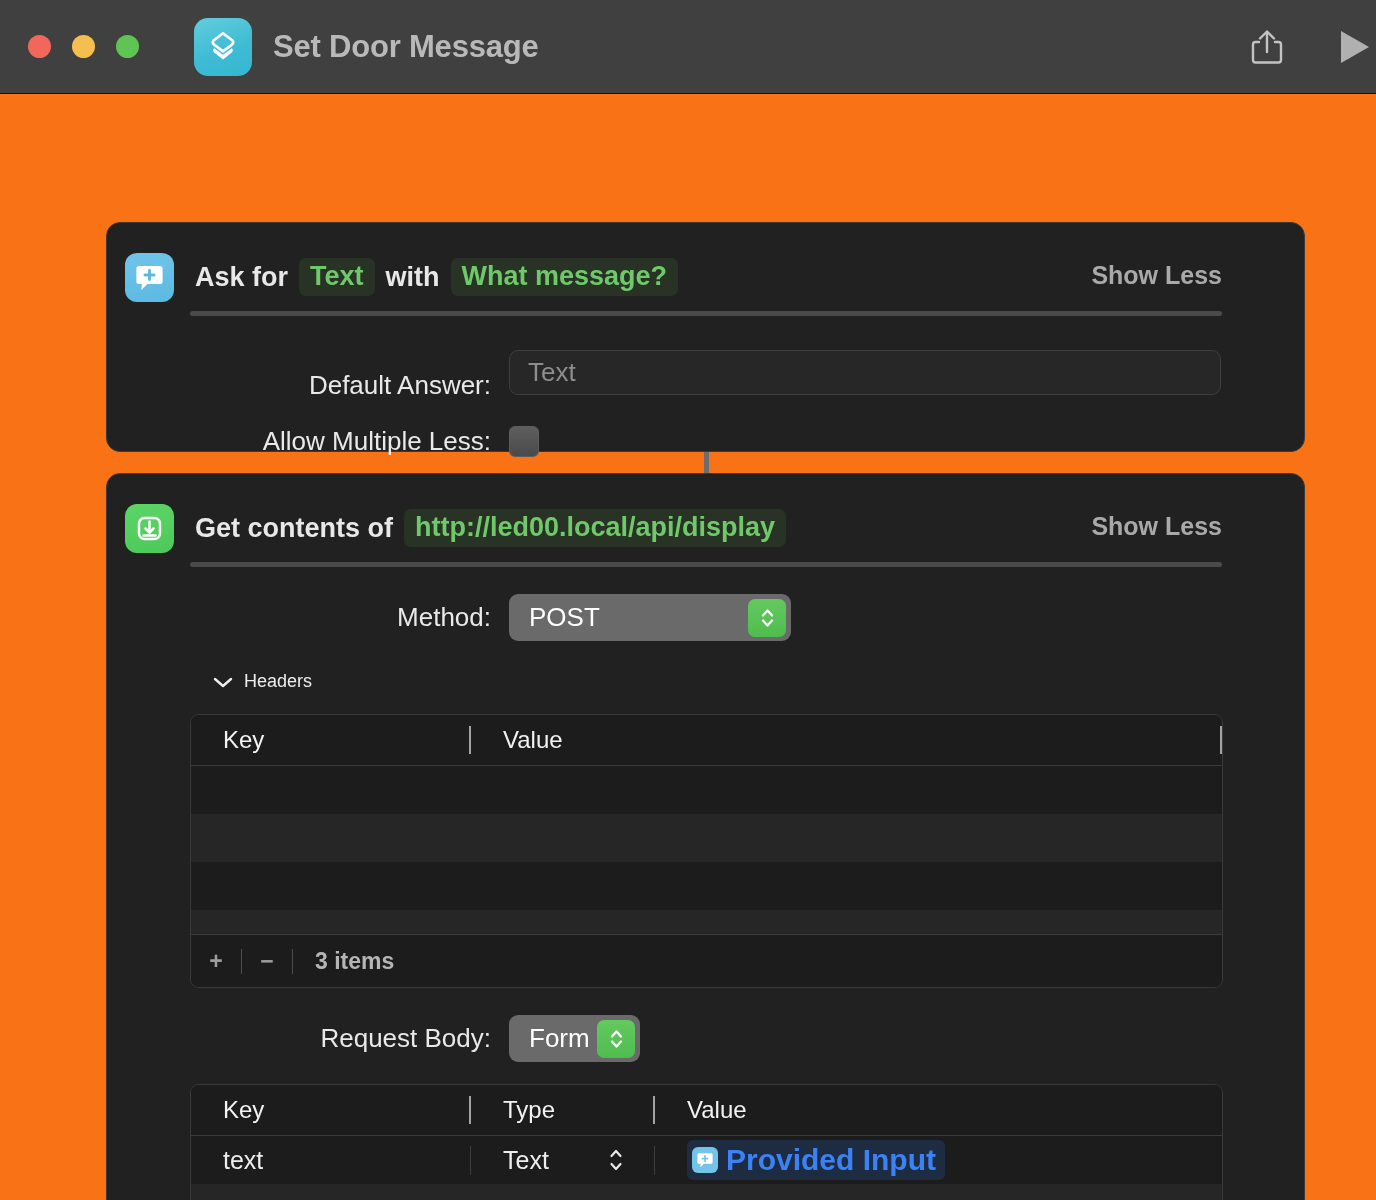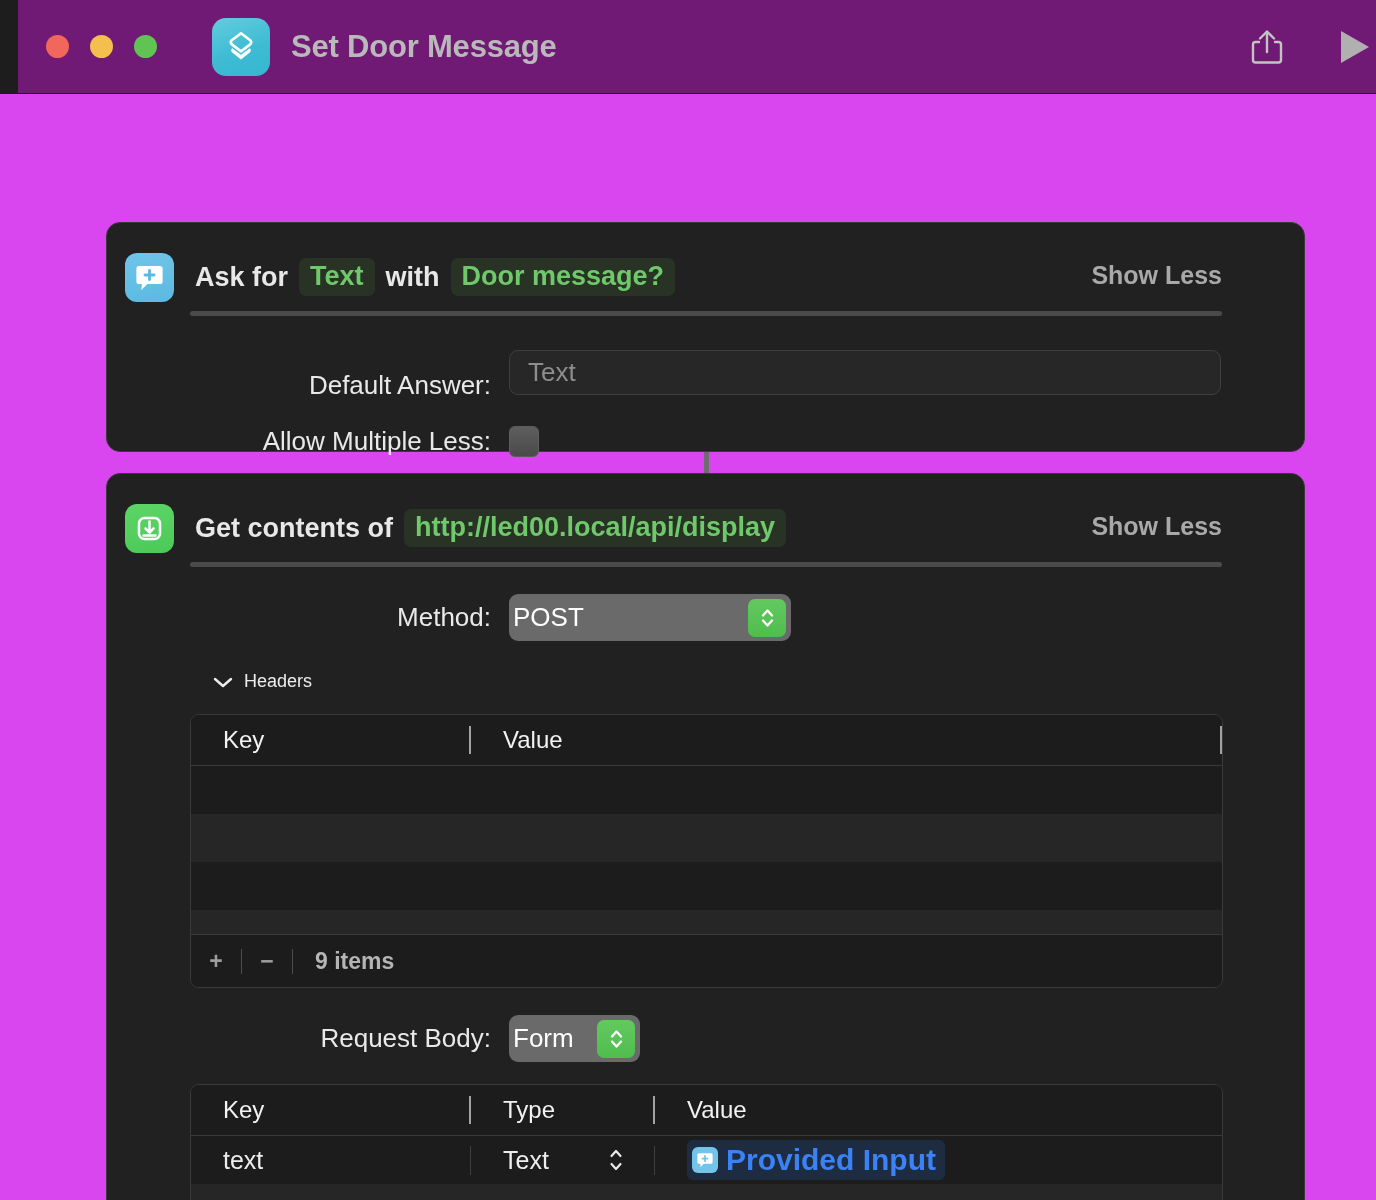"Set Door Message" .titlebar { background: #701a75 -> #404040; margin-left: 18px -> none }
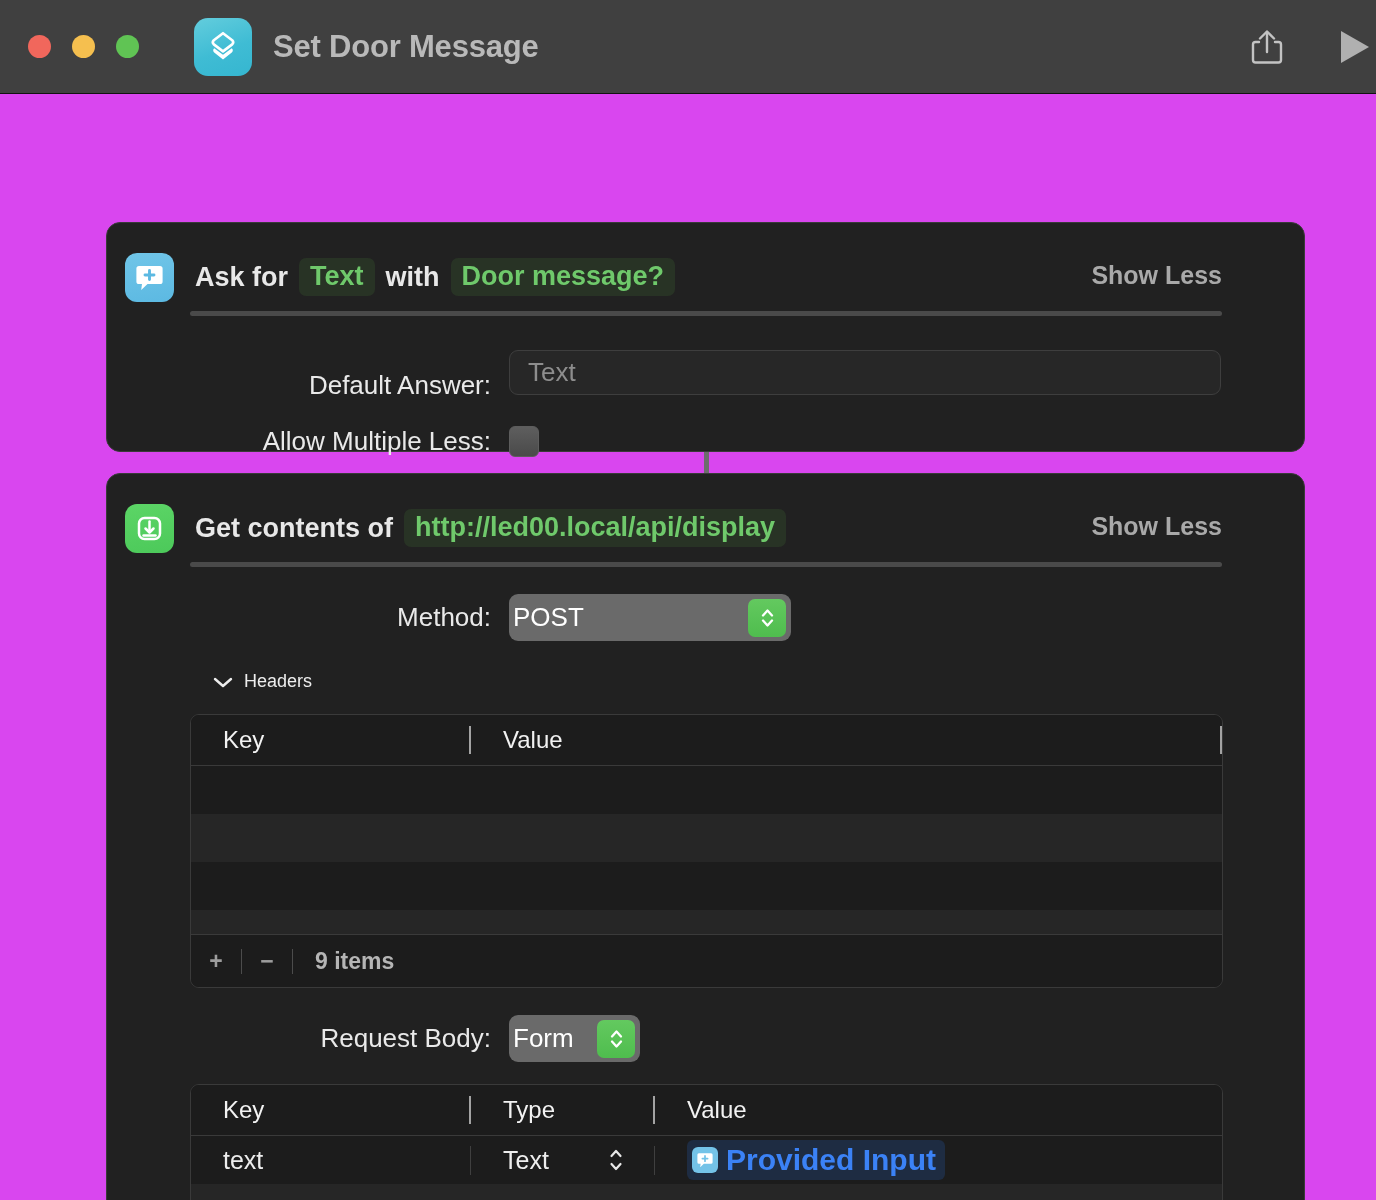"Ask for" .canvas { background: #d946ef -> #f97316 }
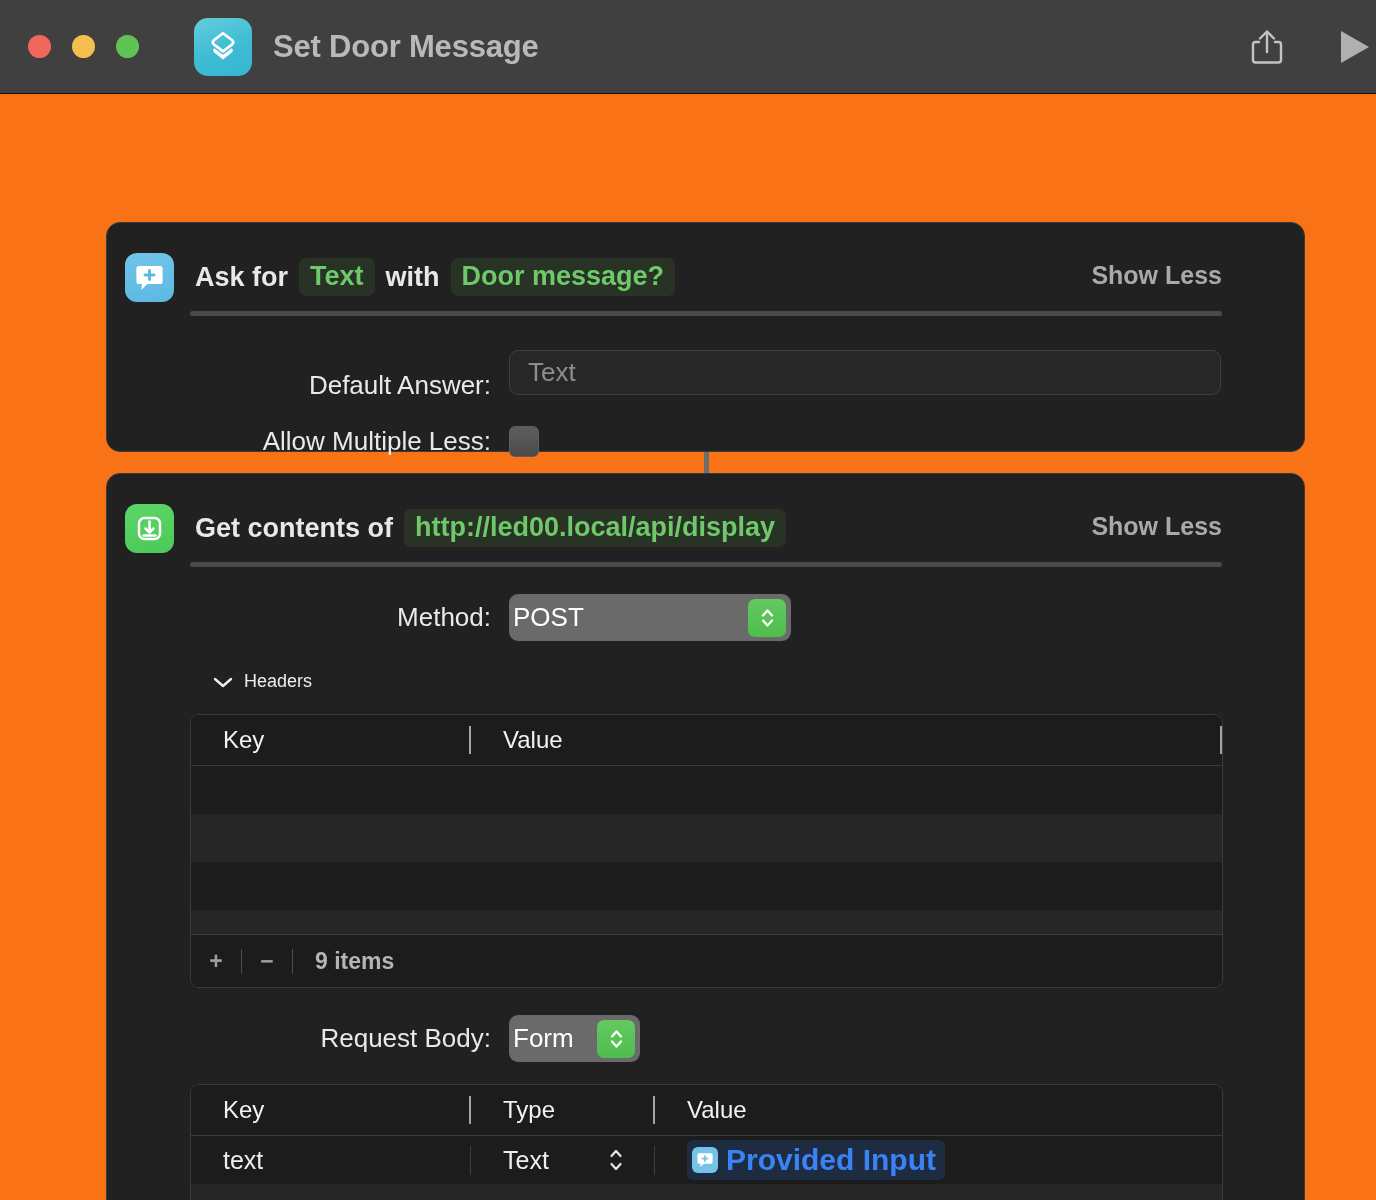"Door message?" span.token-green { text: Door -> What }
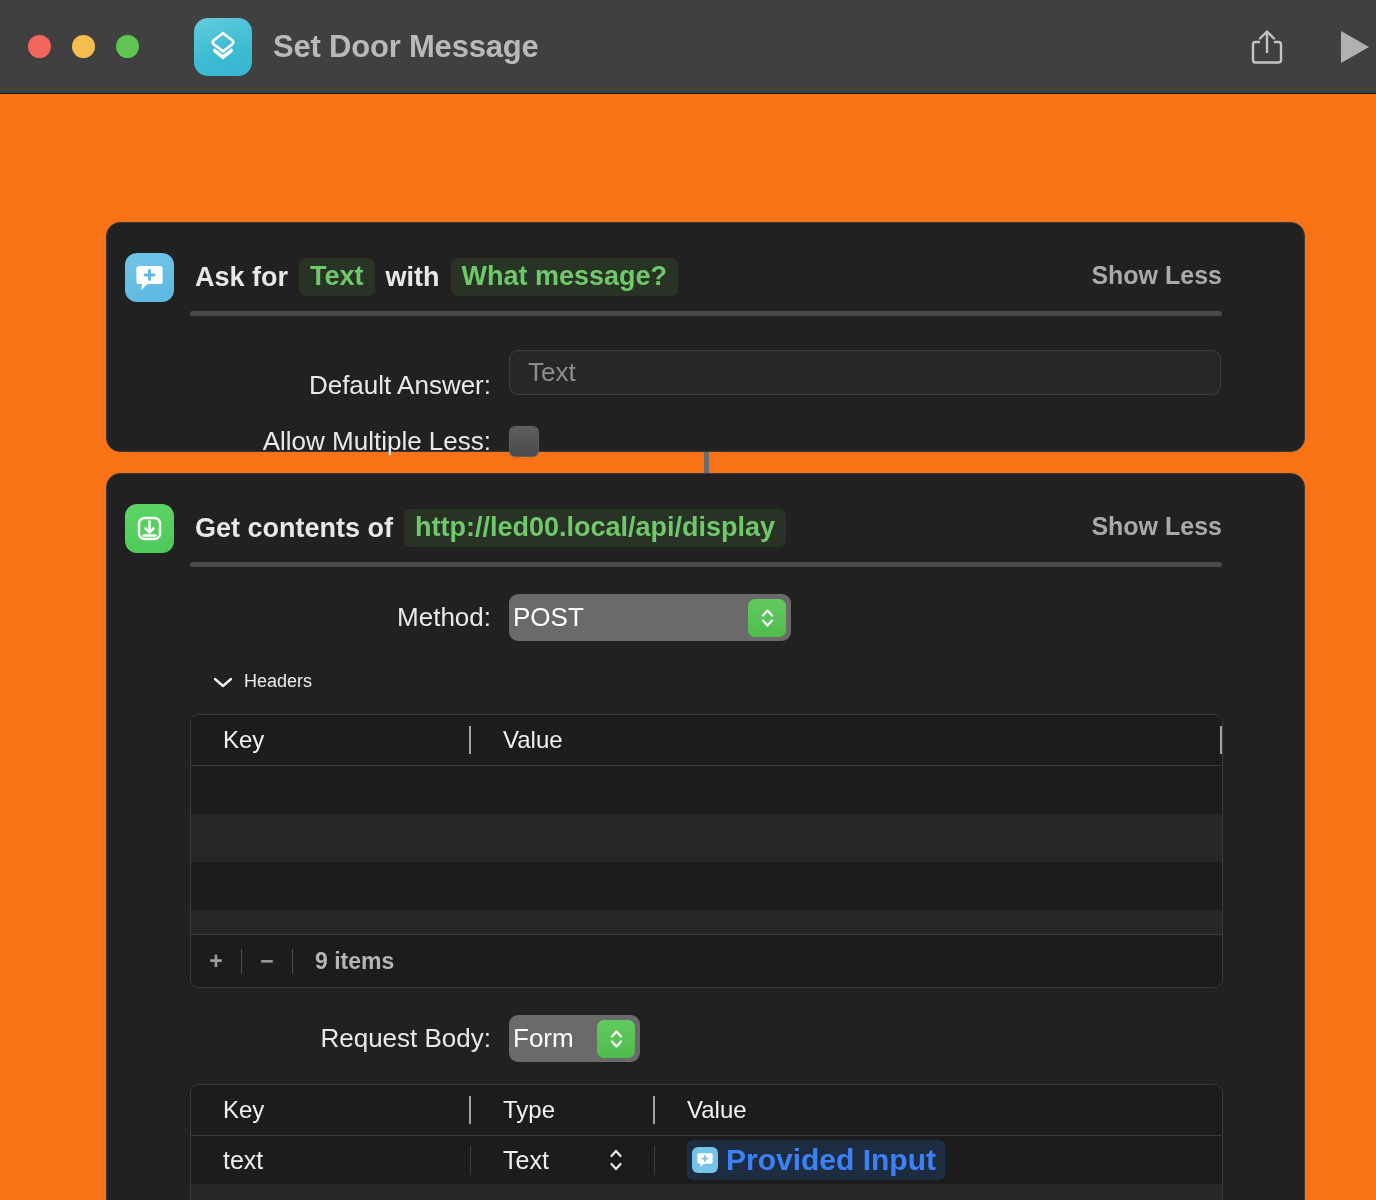"POST" .popup { padding-left: 4px -> 20px }
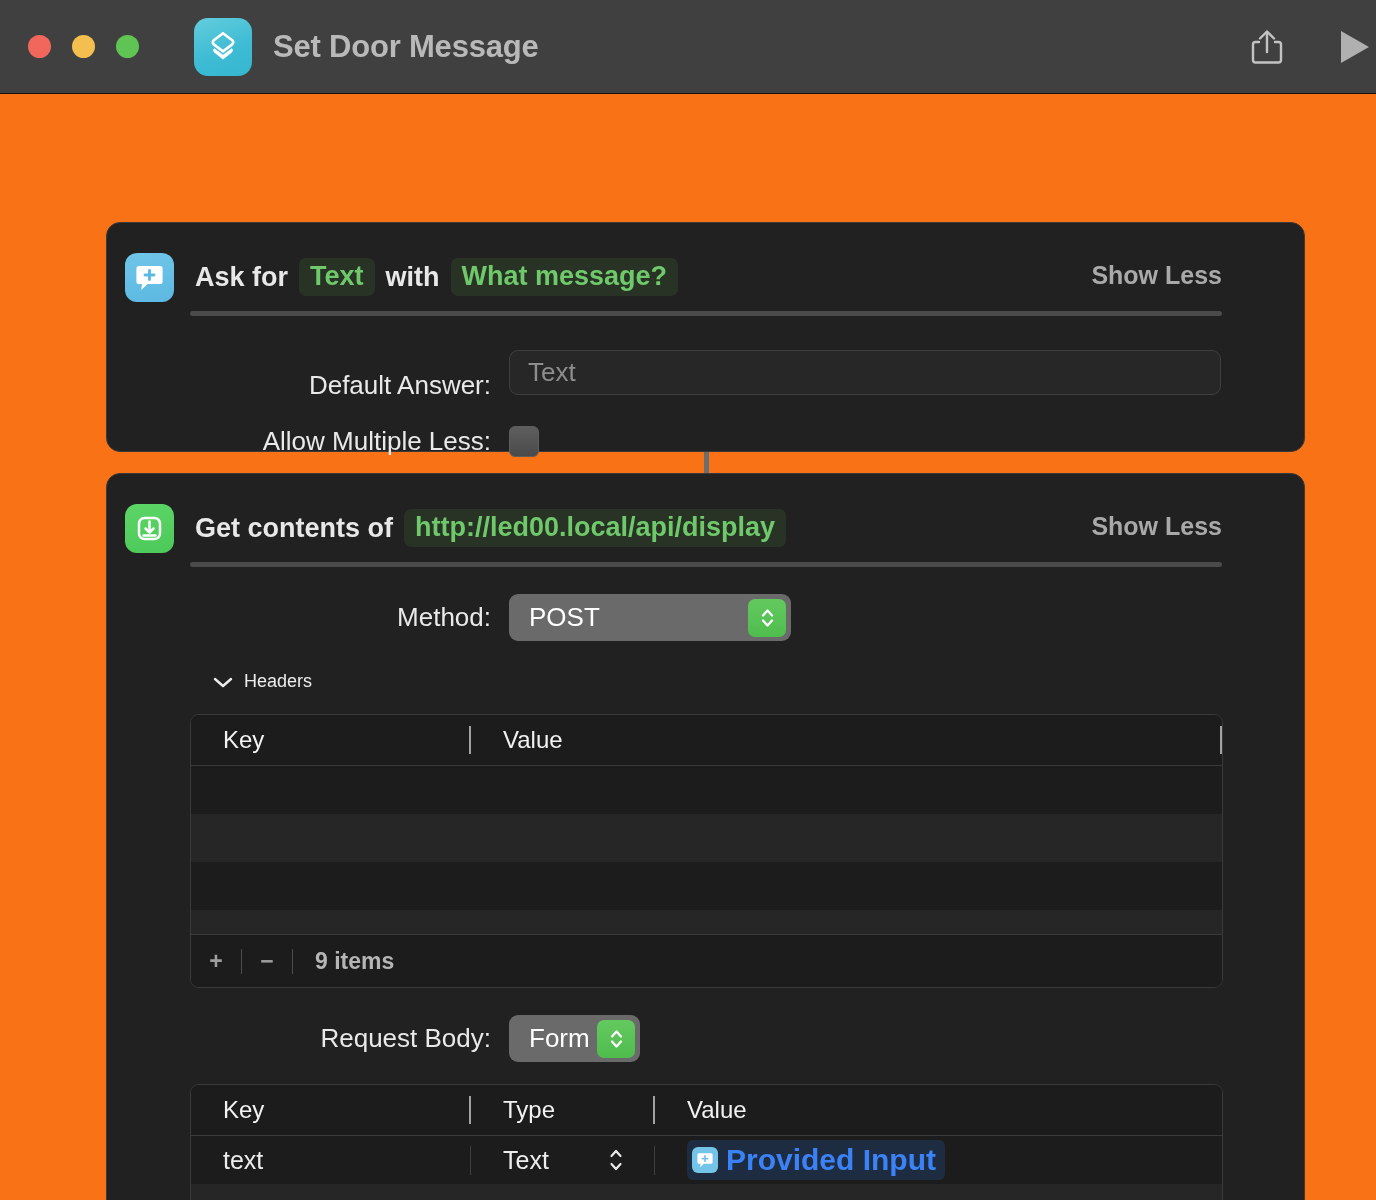"9 items" div.foot-count { text: 9 -> 3 }
